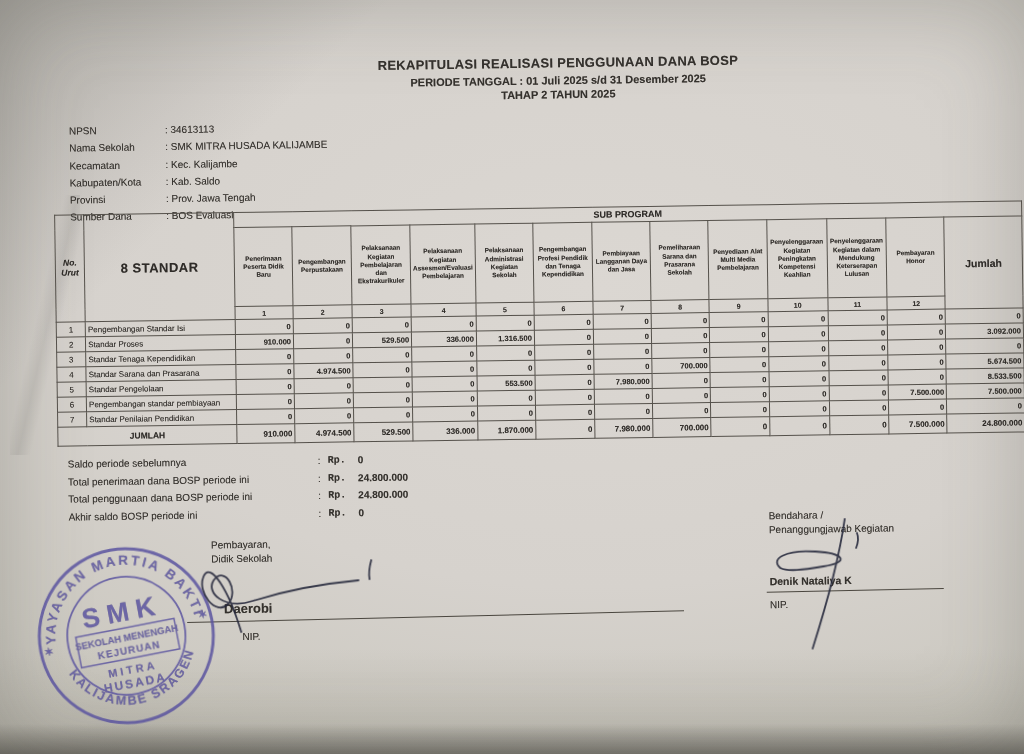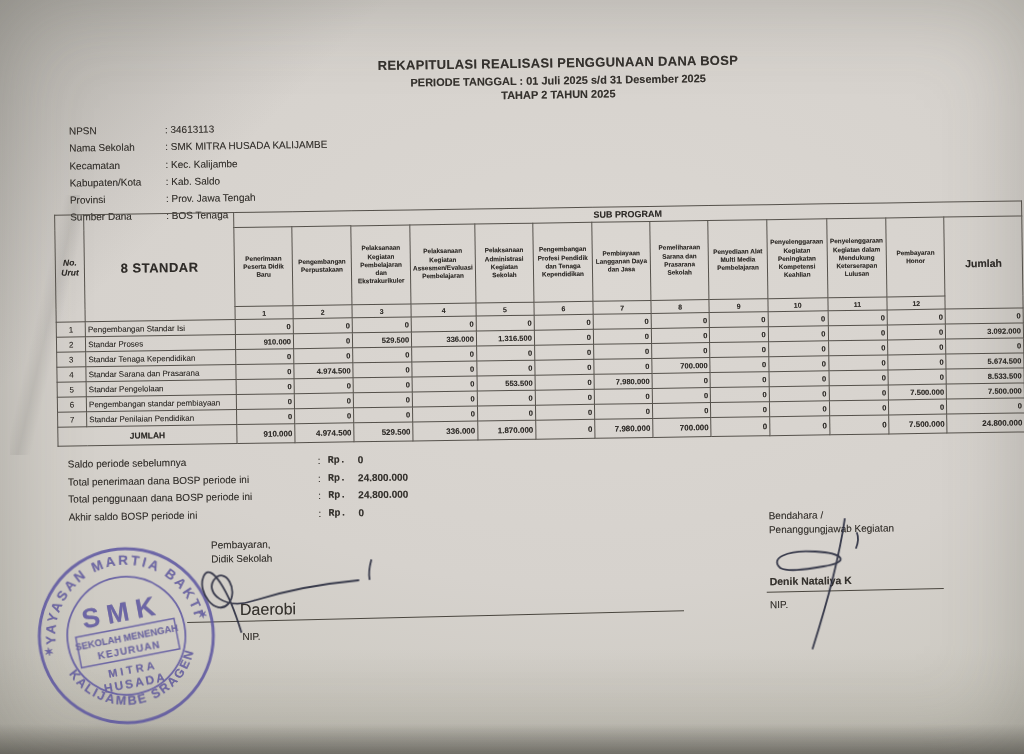"BOS Tenaga" span.info-value { text: Tenaga -> Evaluasi }
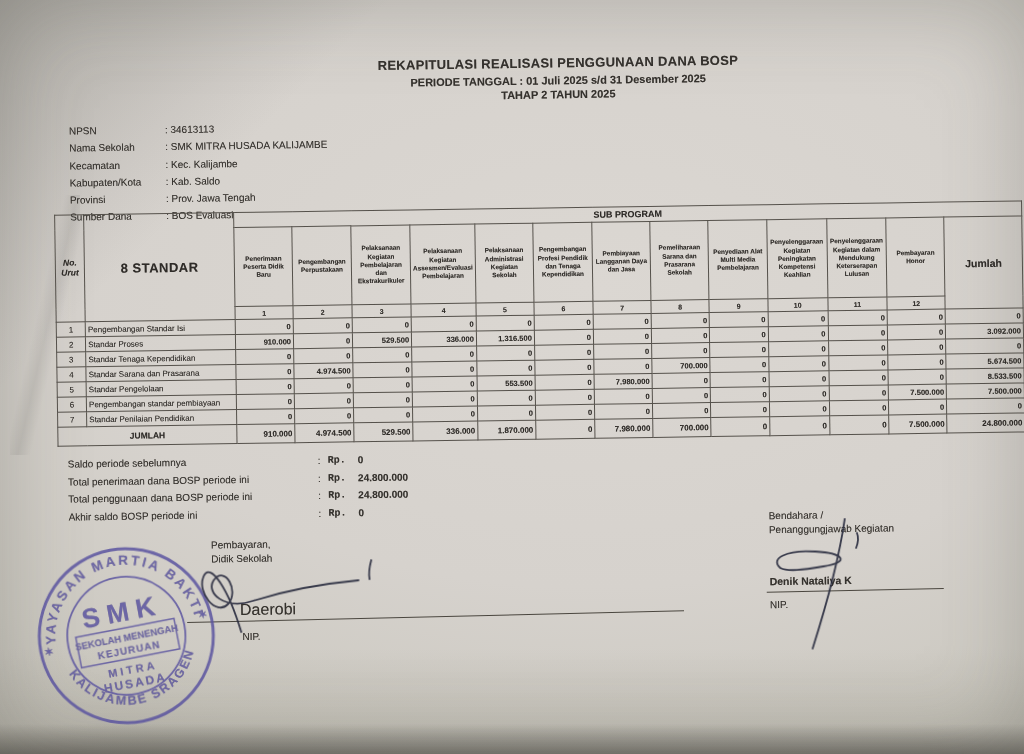"Daerobi" .sig-left-name { font-size: 16px -> 13px; font-weight: normal -> bold; left: 236px -> 220px }
